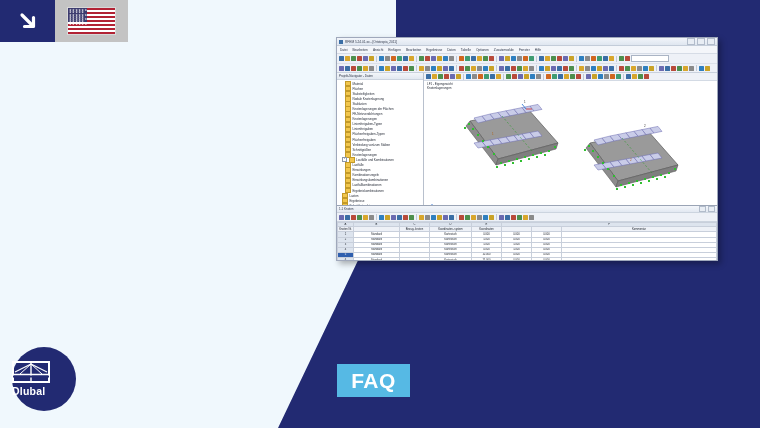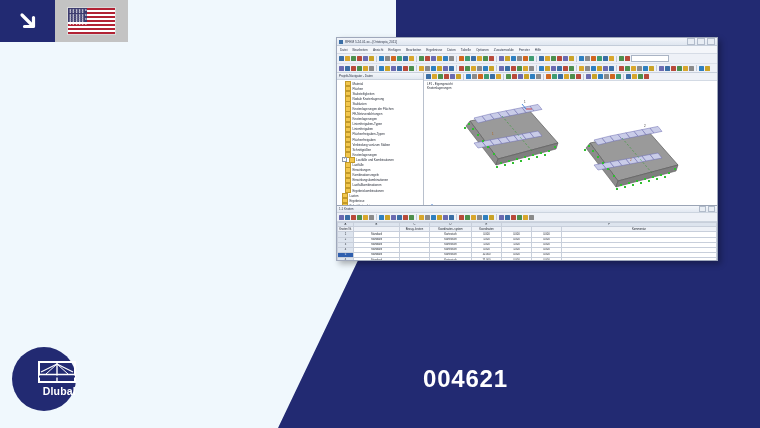"Dlubal" .logo { align-items: flex-end -> flex-start }
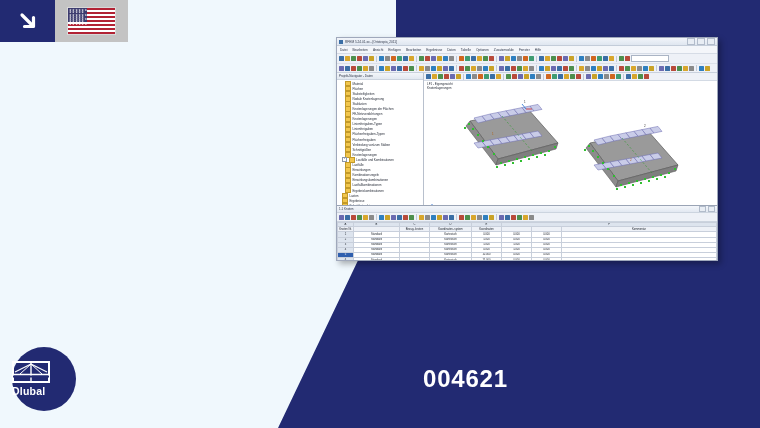"FAQ" div.faq-badge { html: none -> <div> <span>FAQ</span> </div> }
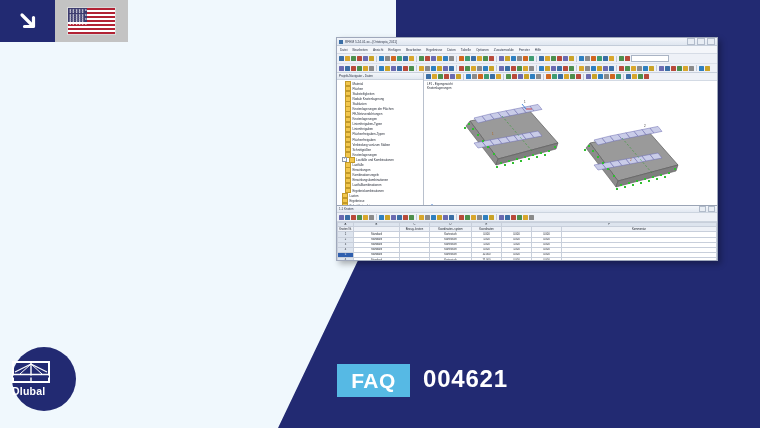"004621" div.faq-number { html: <div>004621</div> -> none }
